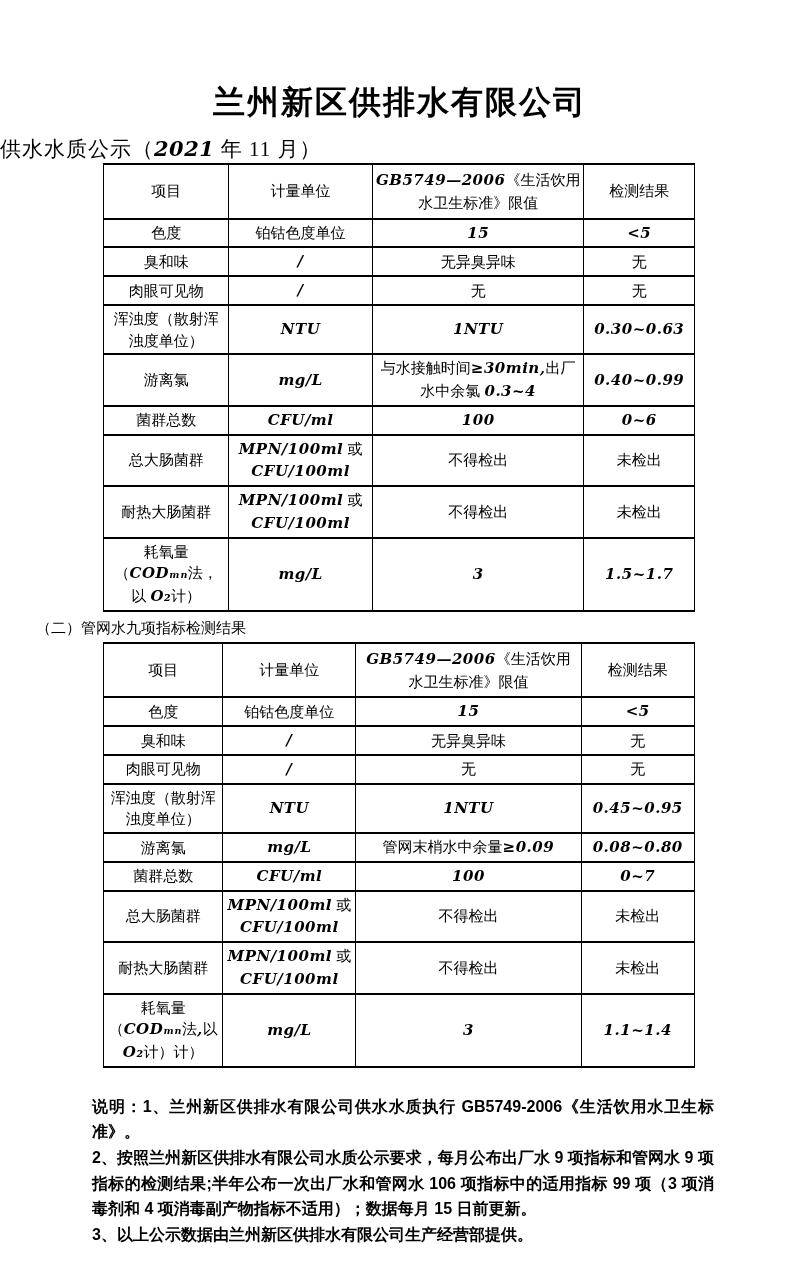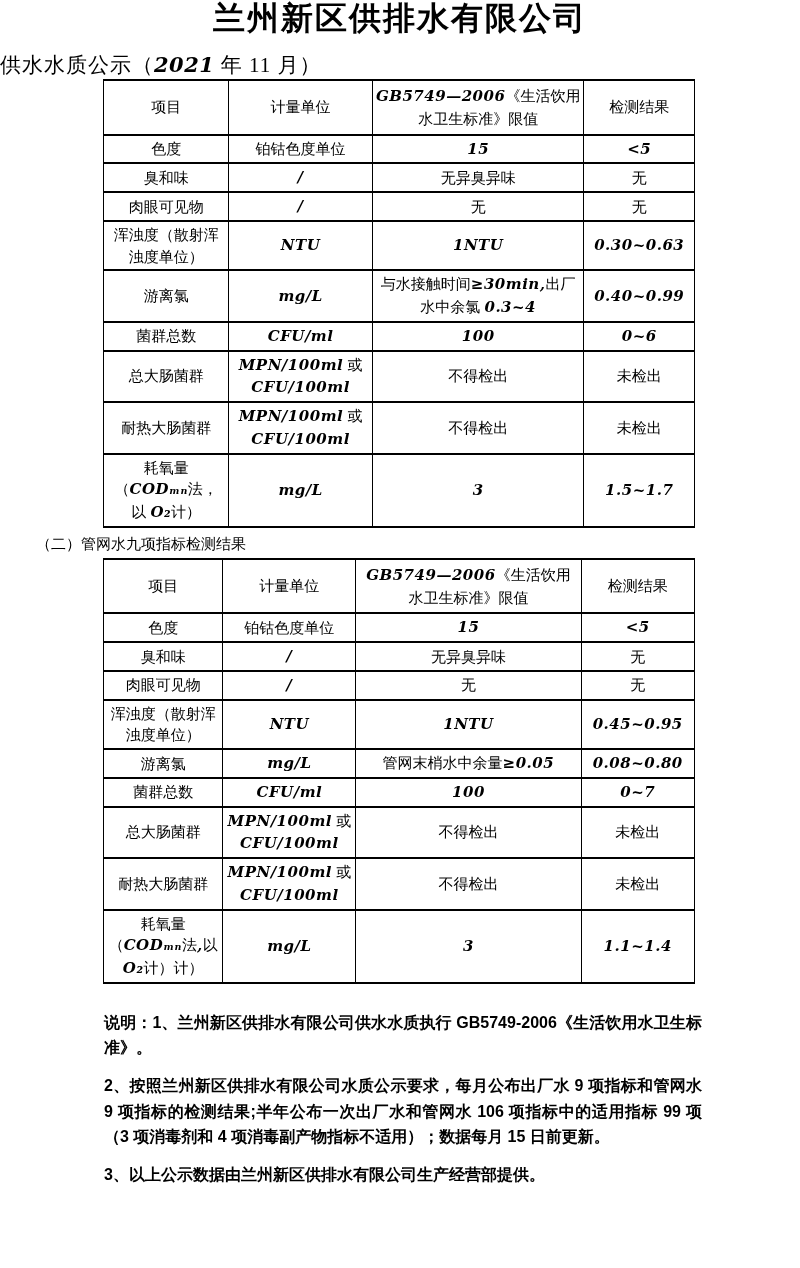"兰州新区供排水有限公司" .page { padding-top: none -> 84px }
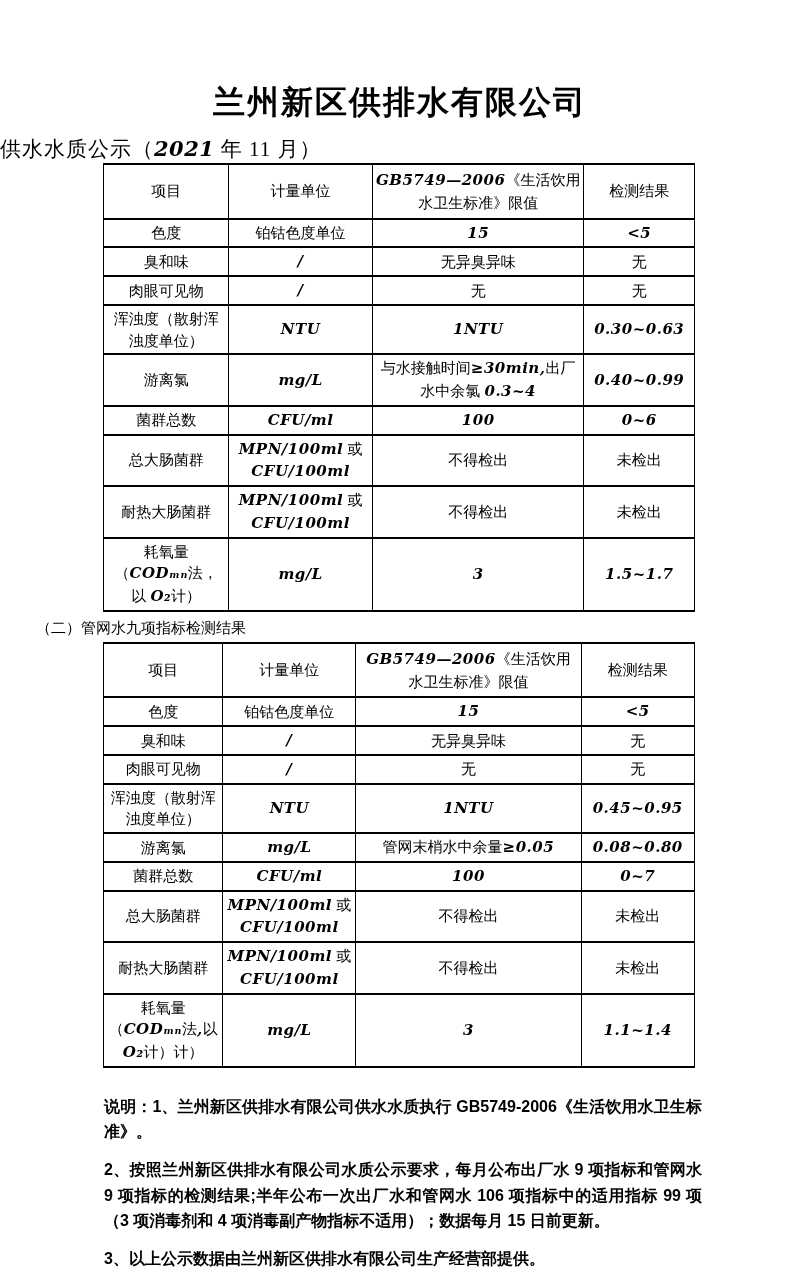"≥0.05" span.hand { text: 0.05 -> 0.09 }
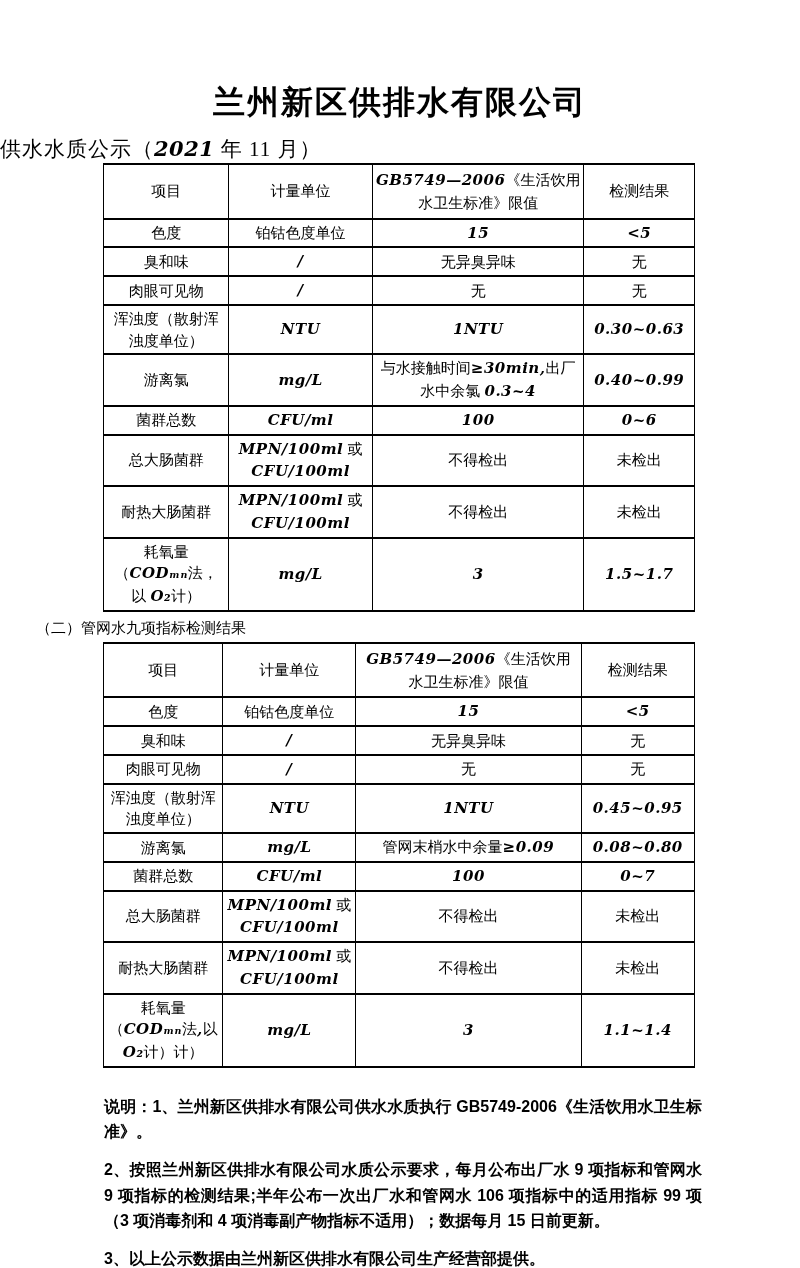"说明：1、兰州新区供排水有限公司供水水质执行" .notes p { margin: 12px -> 0 }
